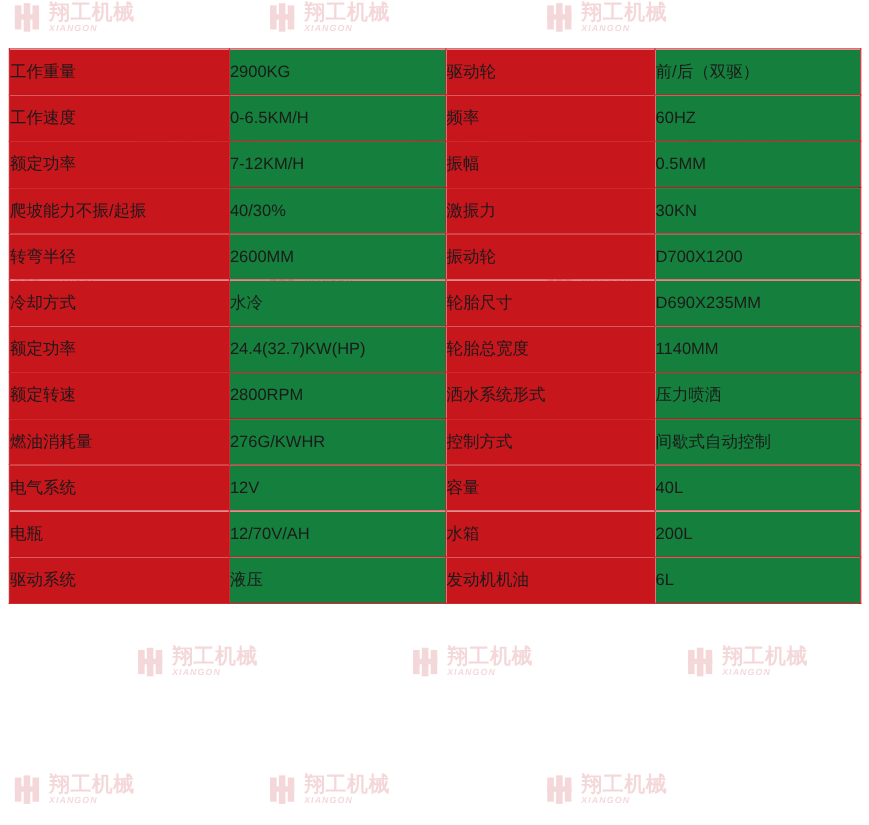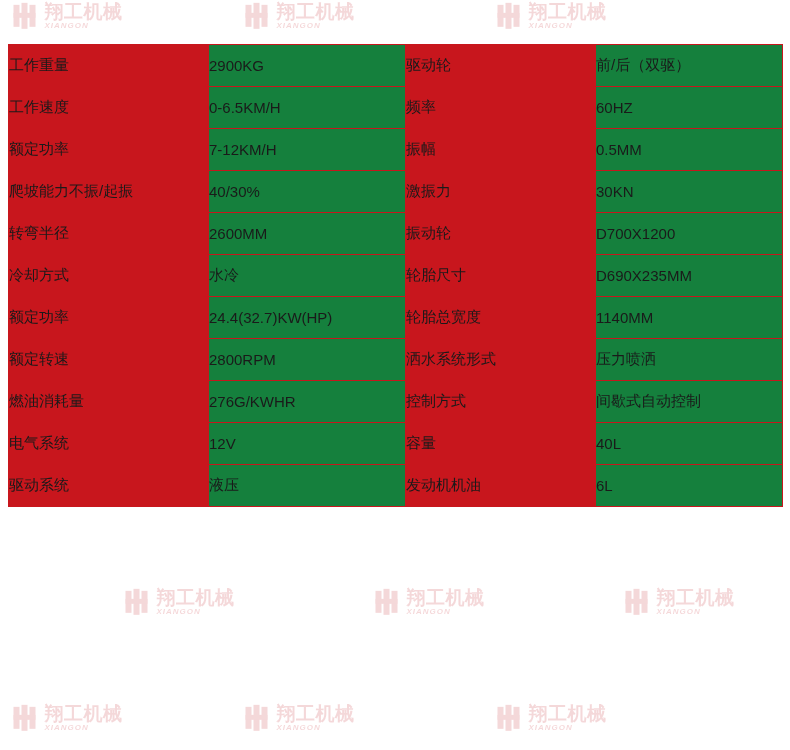"电瓶" tr { html: none -> <tr> <td>电瓶</td> <td>12/70V/AH</td> <td>水箱</td> <td>200L</td> </tr> }
